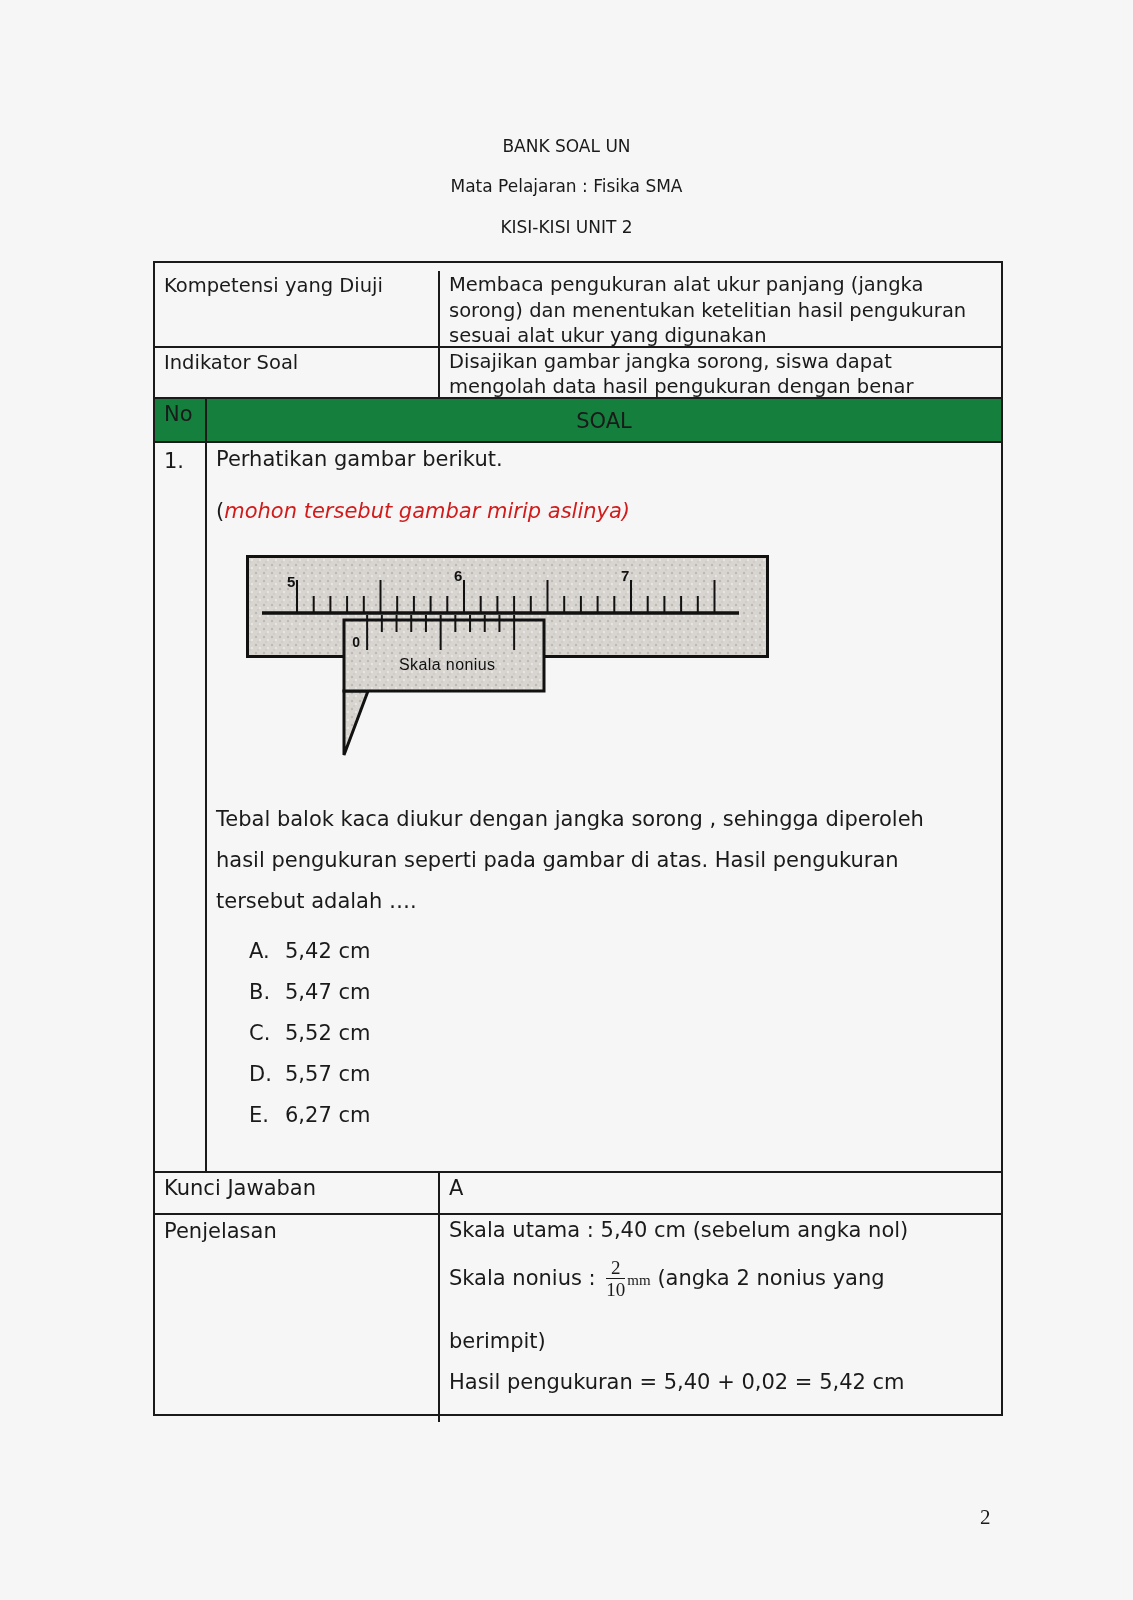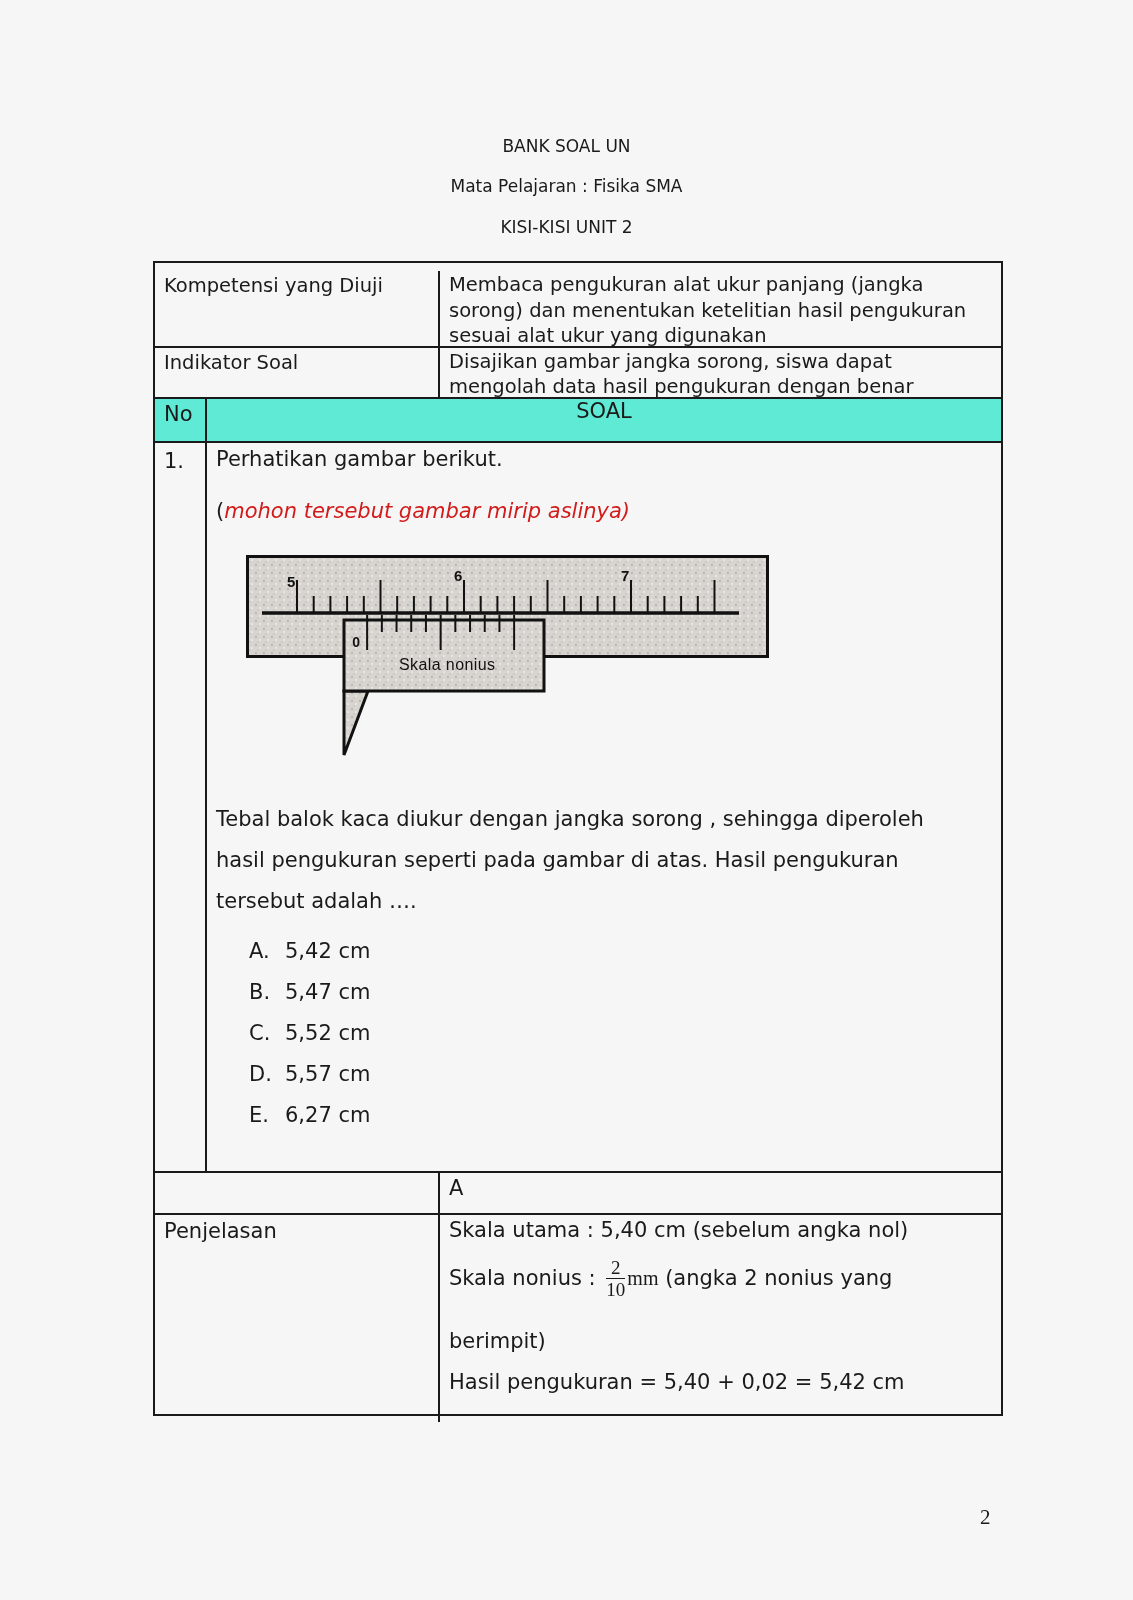"No" .gray { background: #5eead4 -> #15803d }
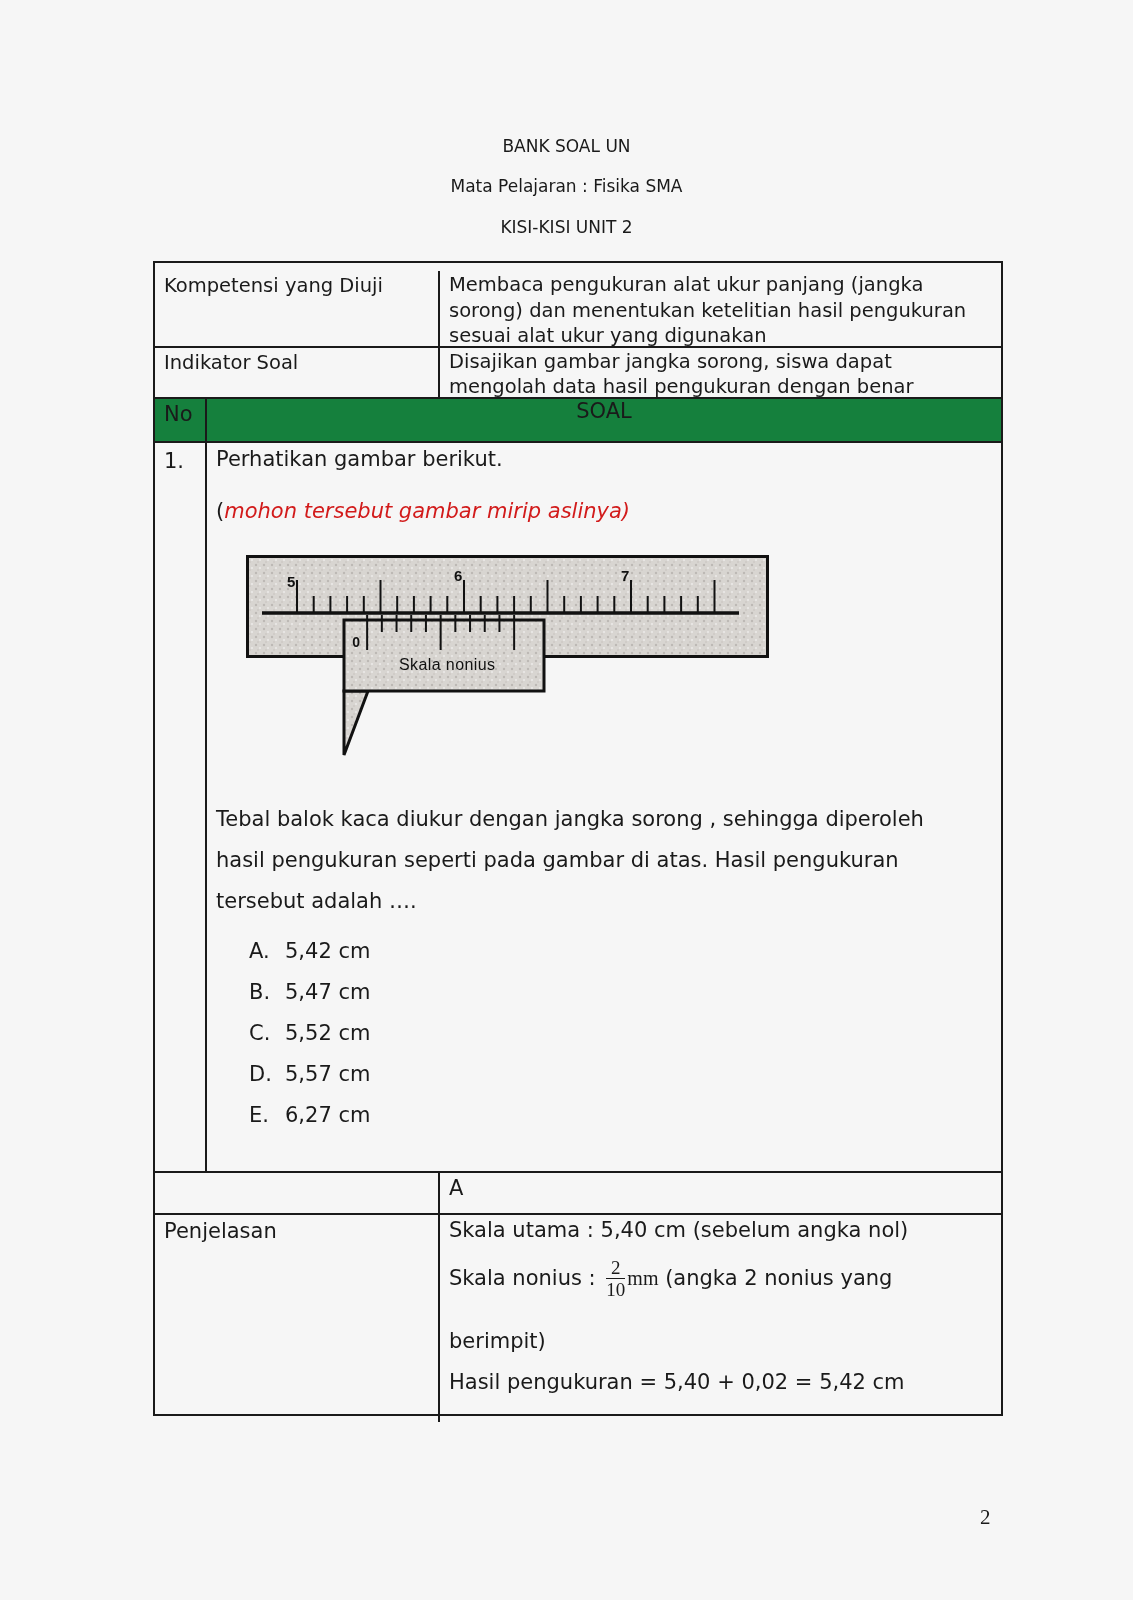"SOAL" div.cell { padding-top: 0 -> 10px }
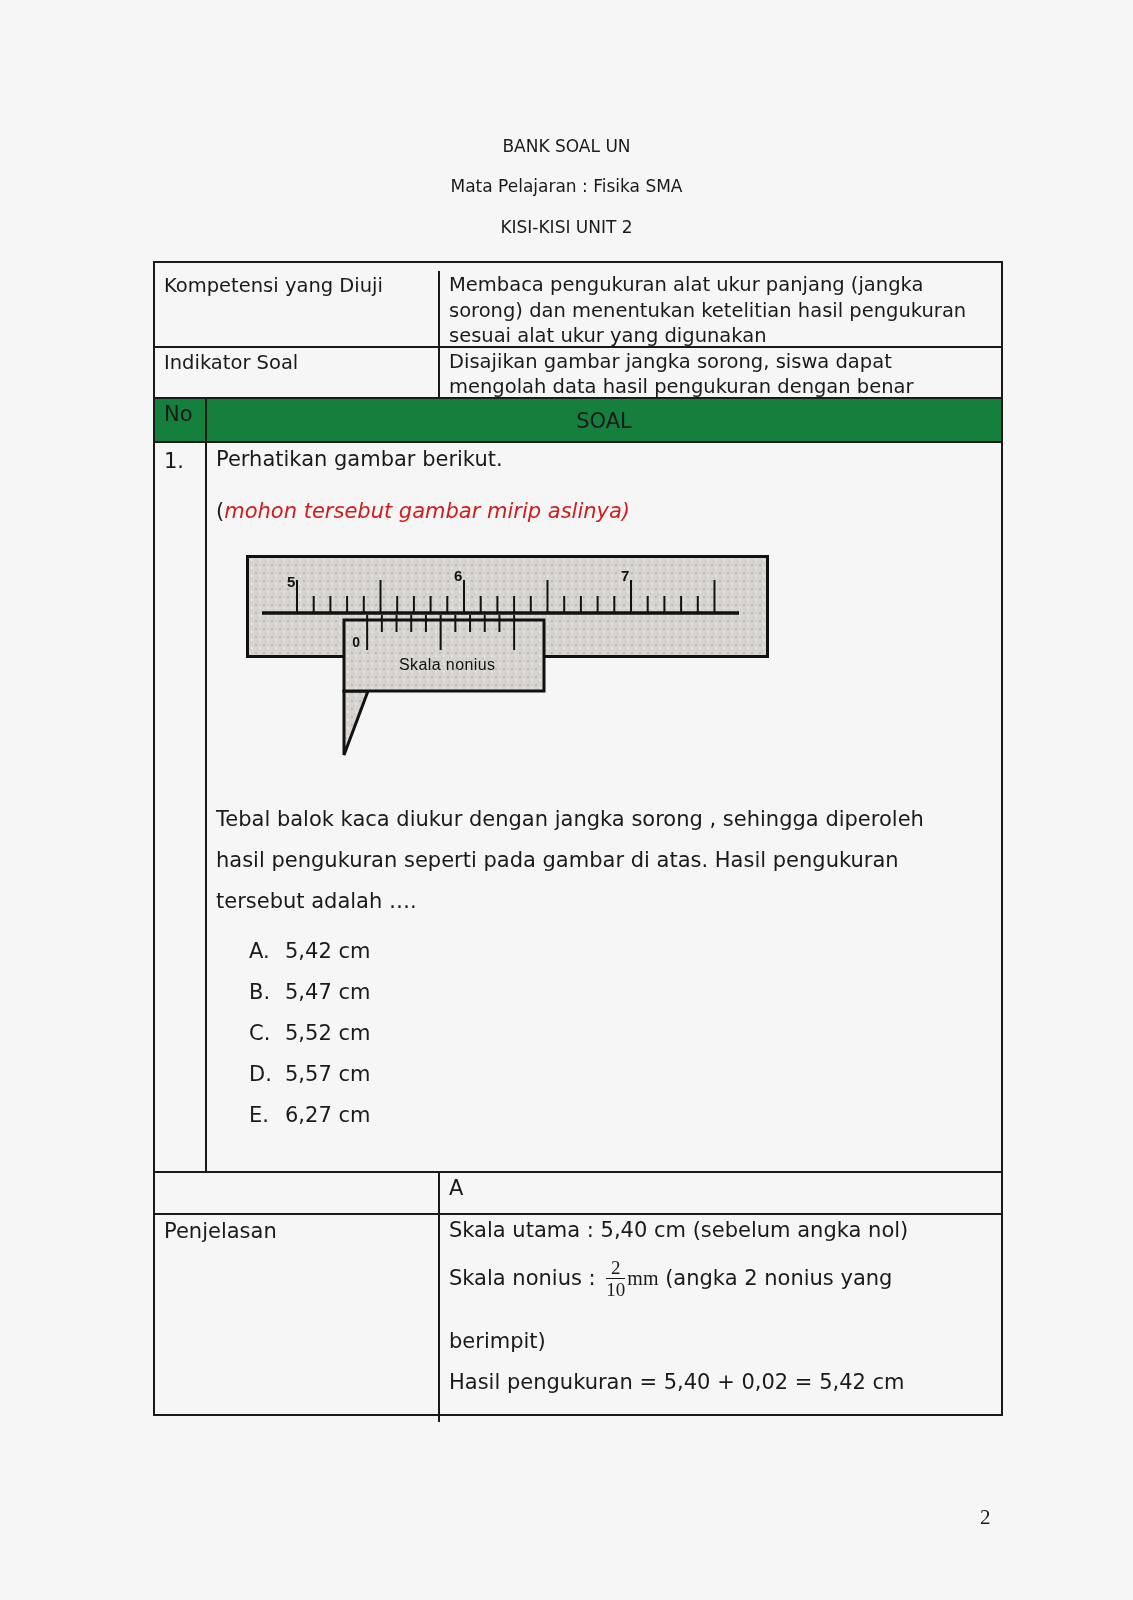"Kunci Jawaban" div.cell { html: none -> <div>Kunci Jawaban</div> }
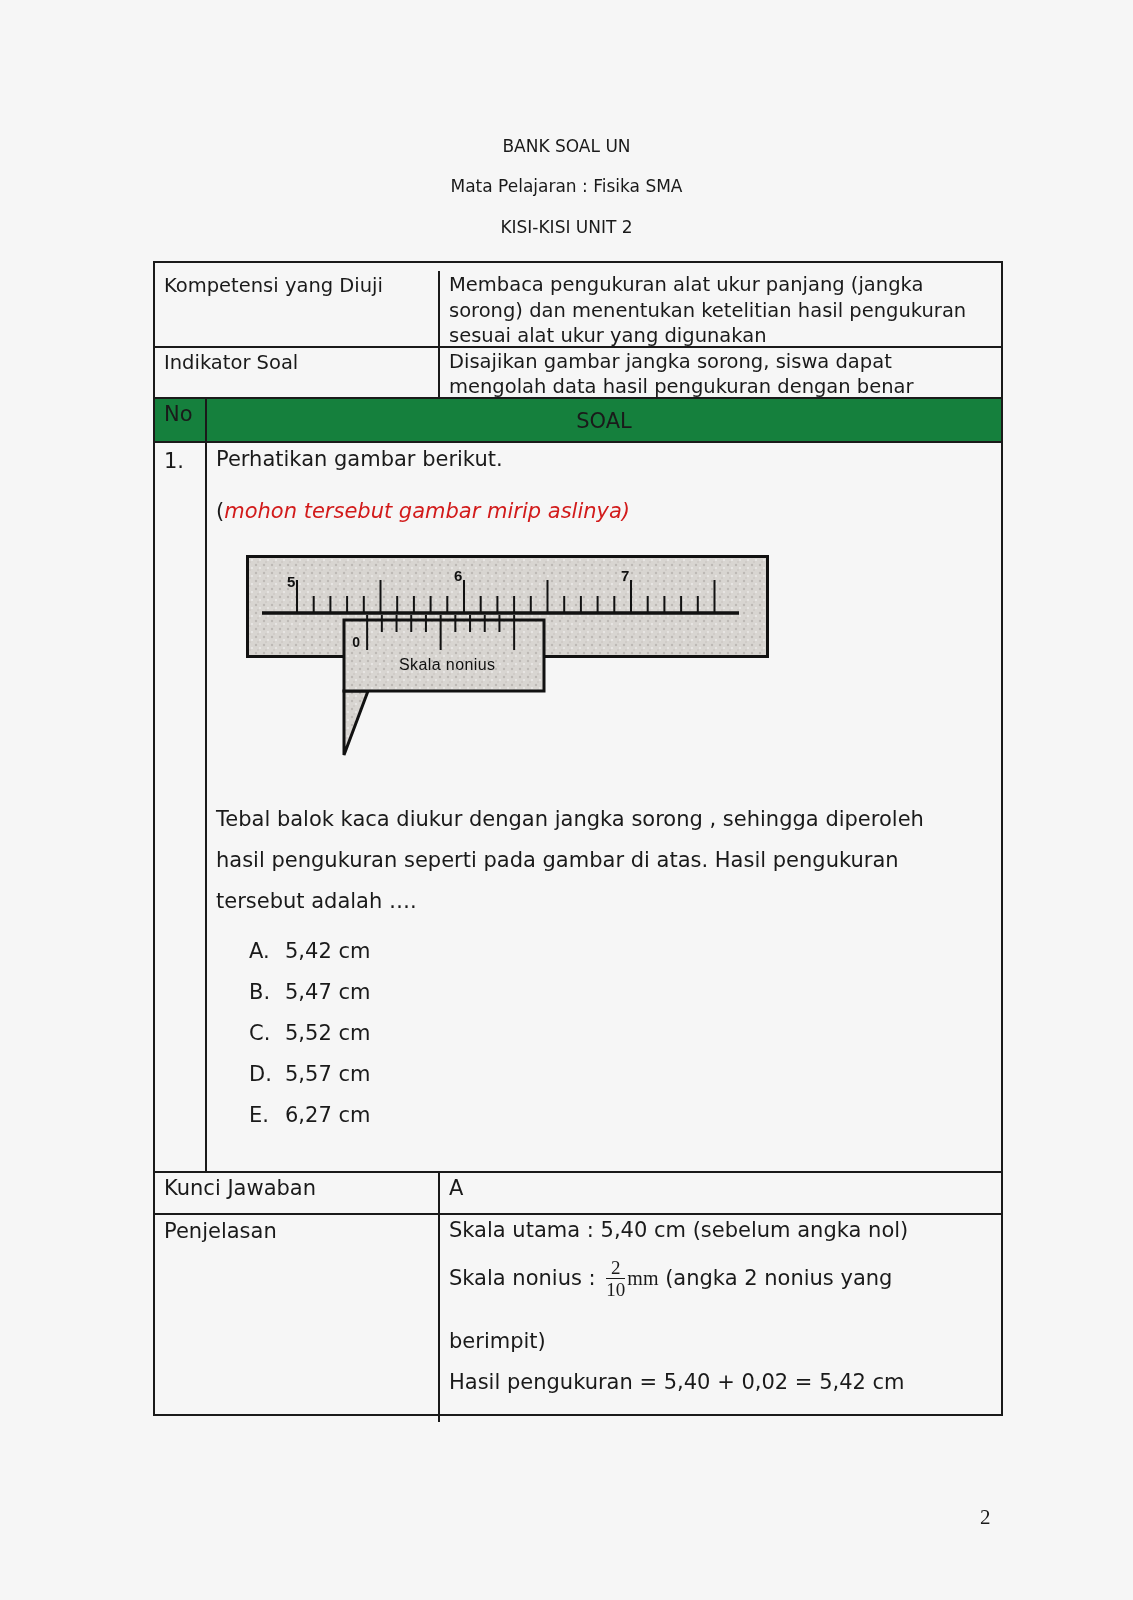"mm" .mm { font-size: 20px -> 15px }
